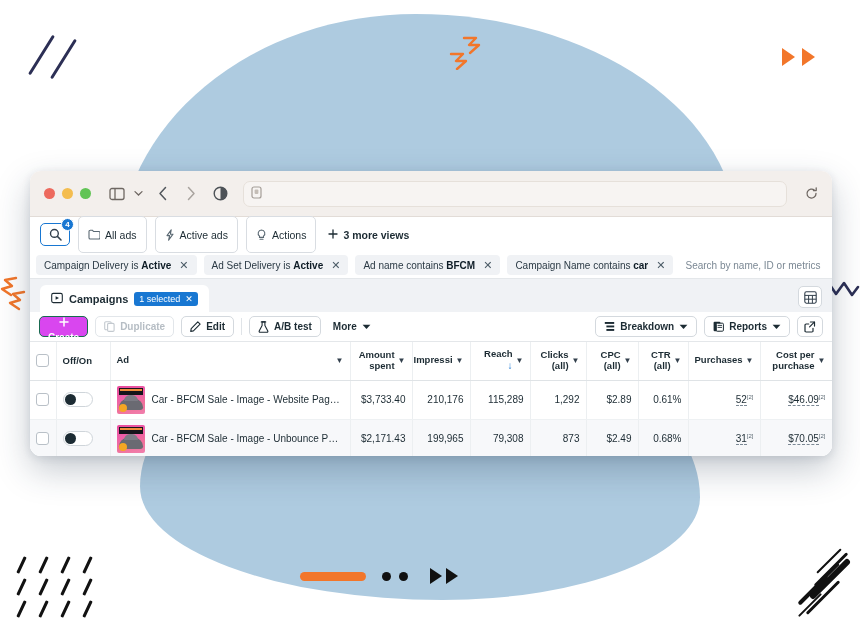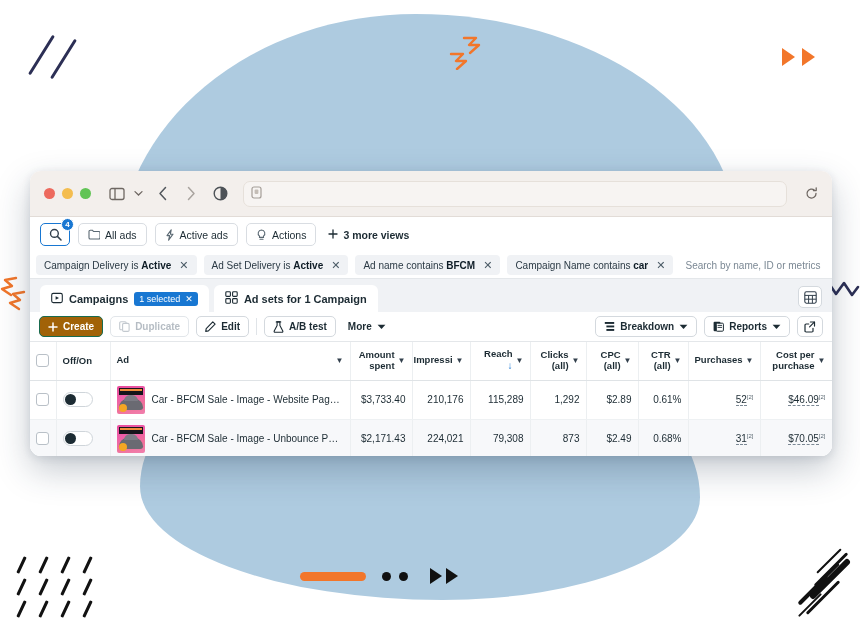"All ads" .viewchip { height: 23px -> 37px }
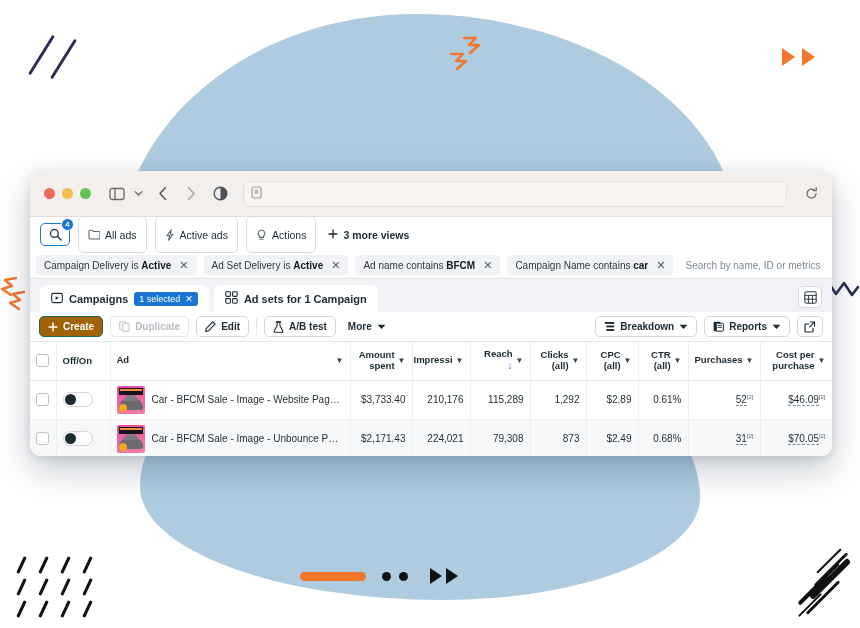"Ad sets for 1 Campaign" div.tab { html: <div> <span> <svg> <rect></rect> <rect></rect> <rect></rect> <rect></rect> </svg> </span> <span>Ad sets for 1 Campaign</span> </div> -> none }
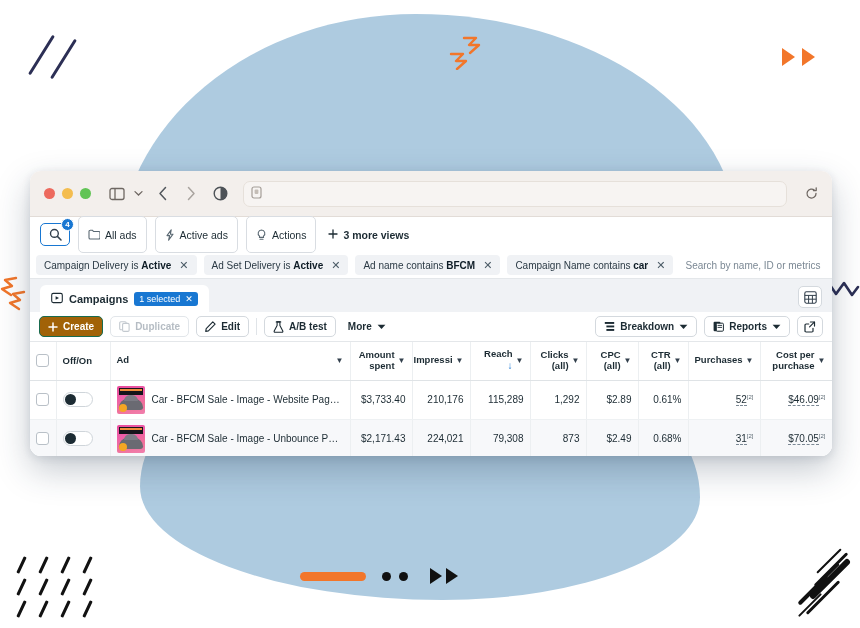"Create" .btn.primary { background: #a16207 -> #d946ef; flex-direction: none -> column }
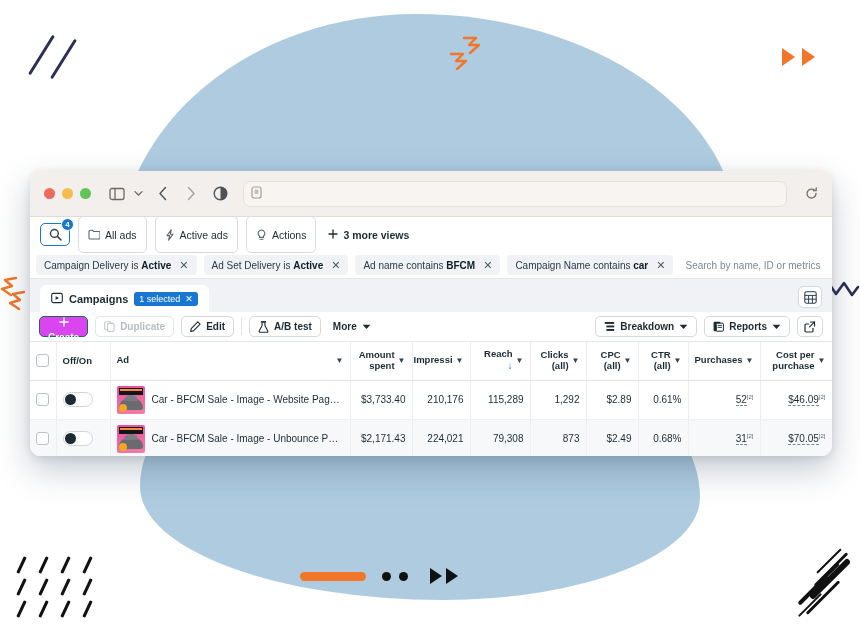"224,021" td.num { text: 224,021 -> 199,965 }
